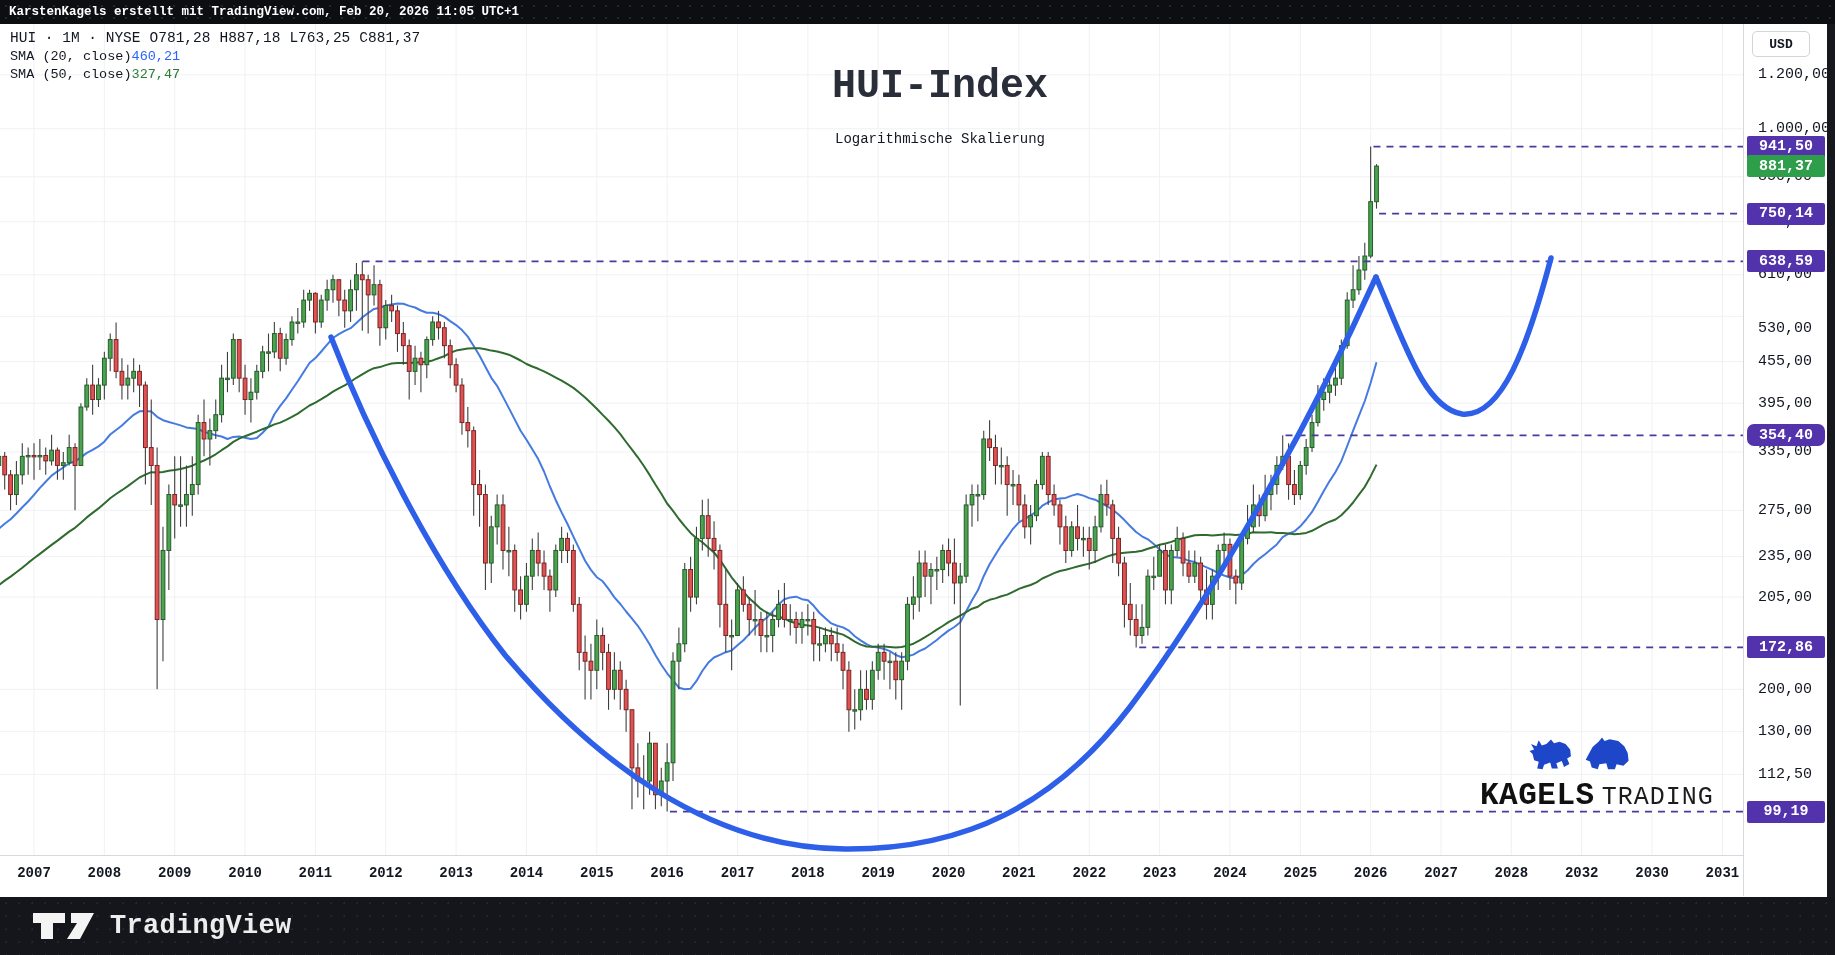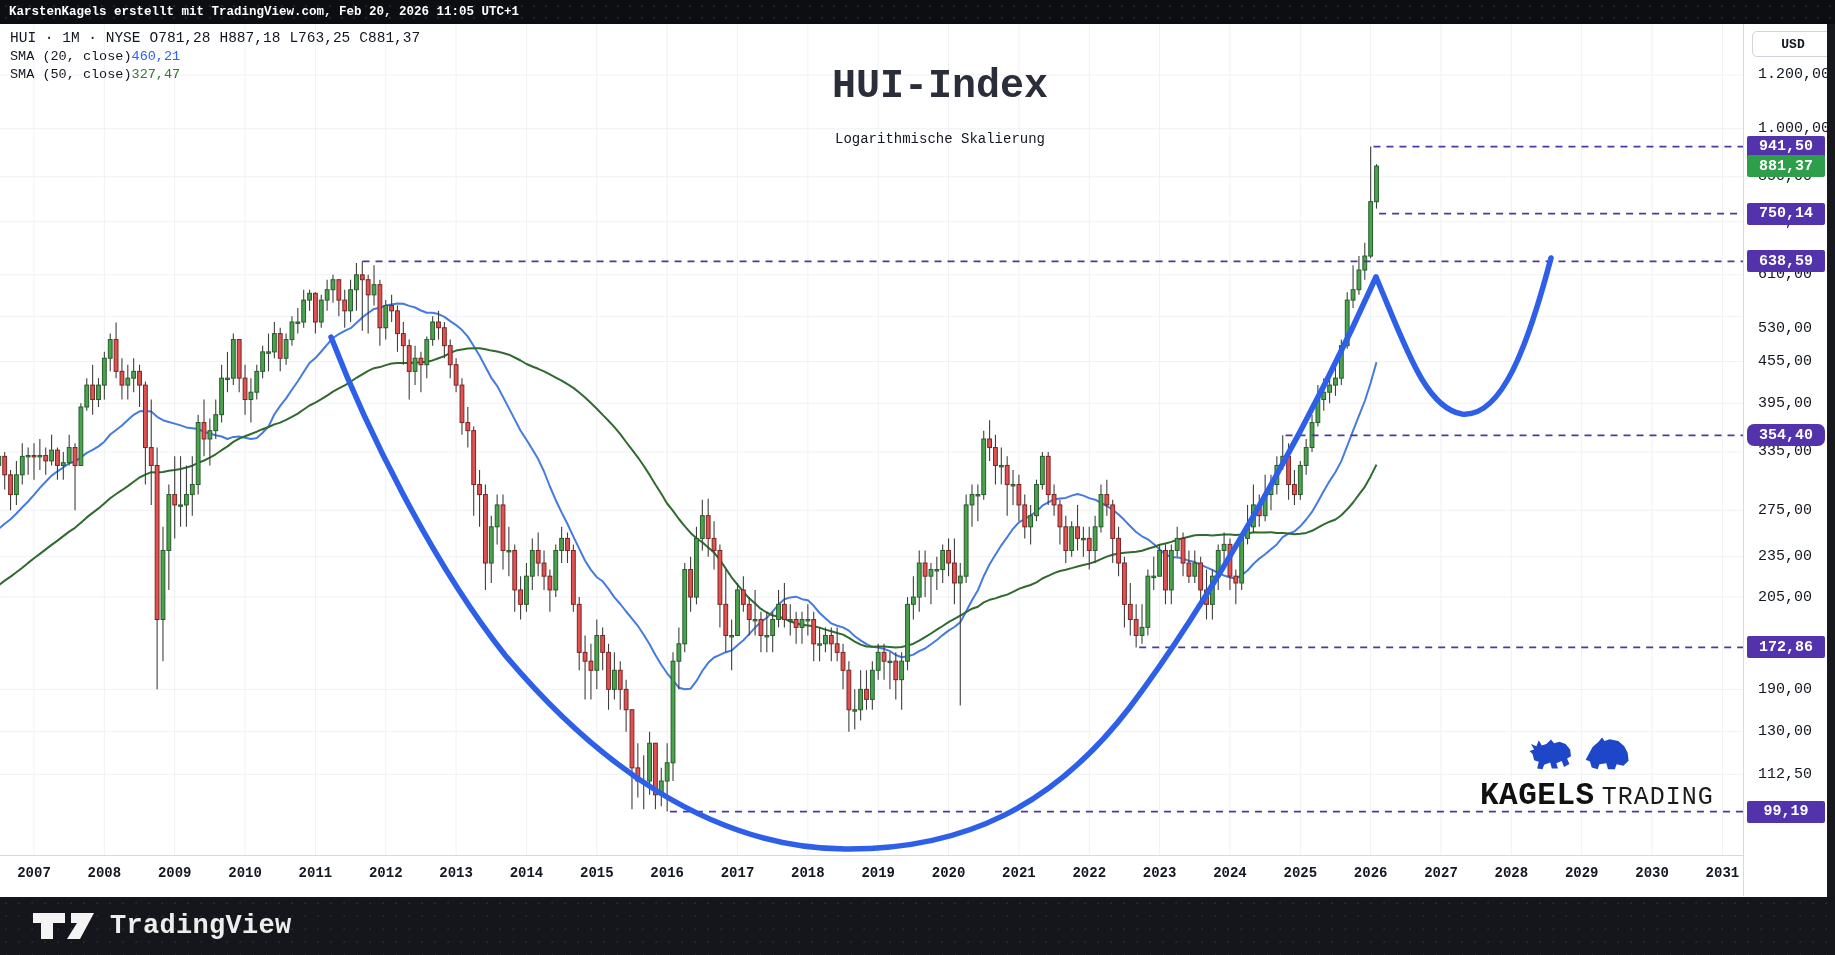"USD" .usd-btn { width: 82px -> 58px }
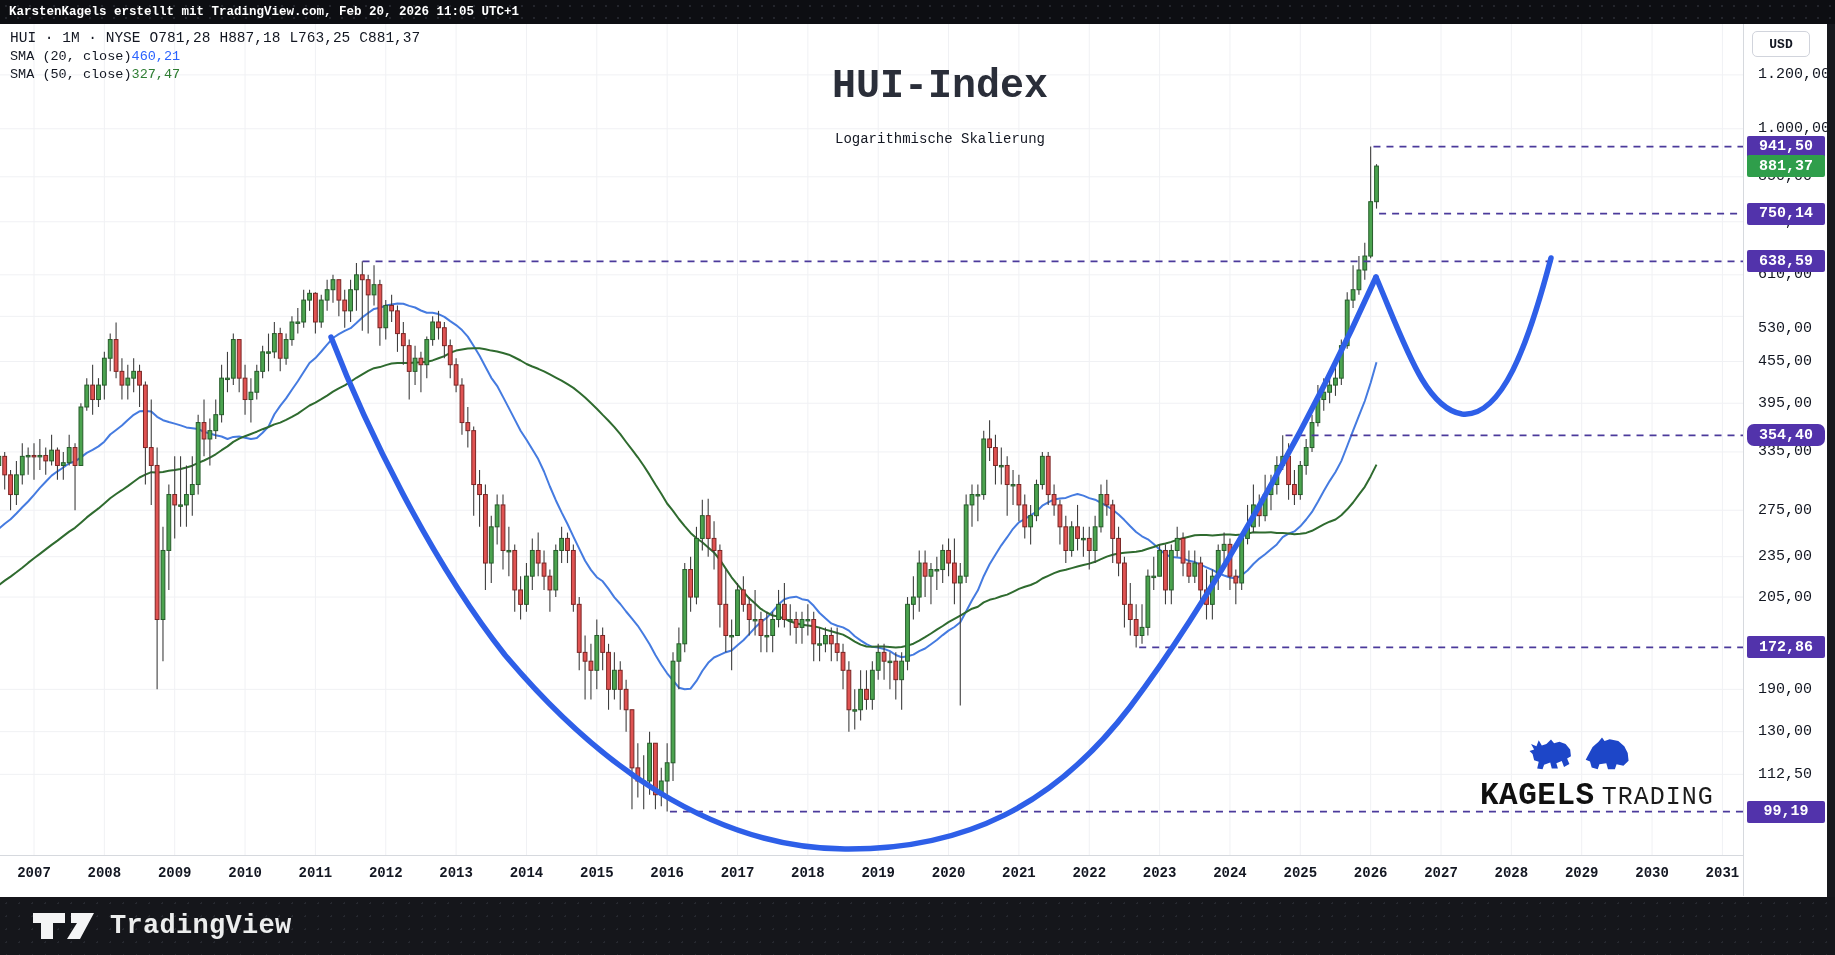"190,00" div.p-label { text: 190,00 -> 200,00 }
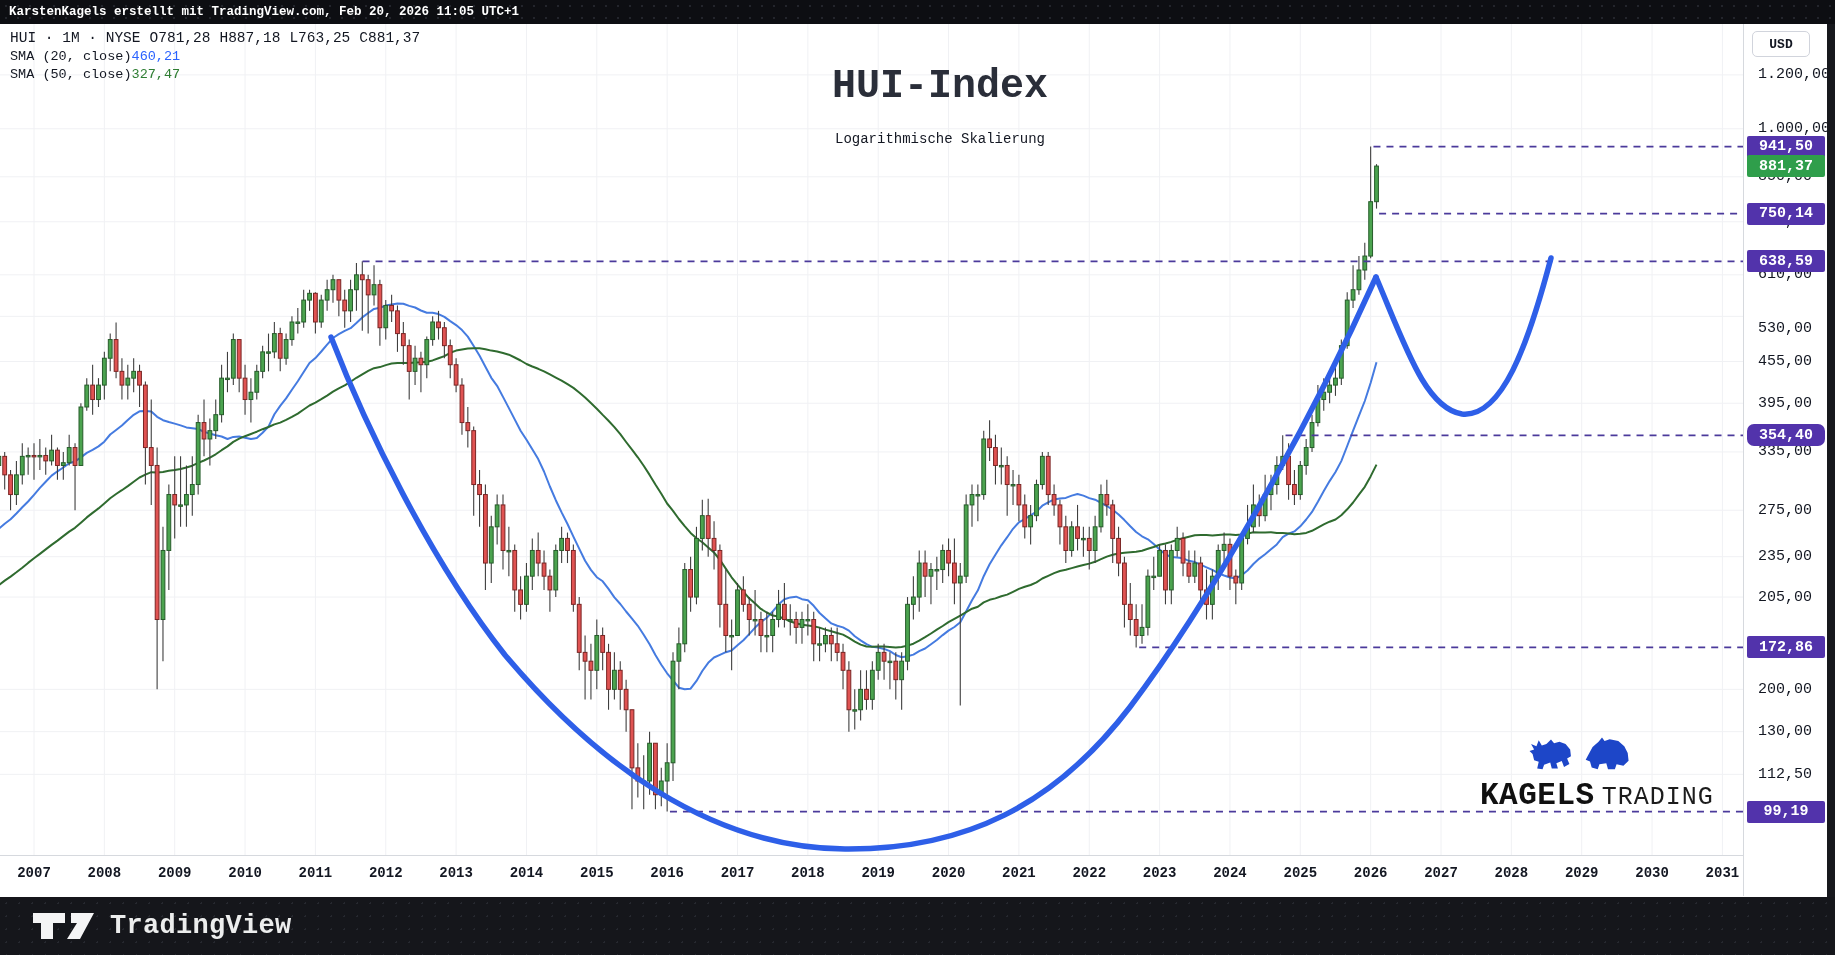"2029" div.t-label { text: 2029 -> 2032 }
